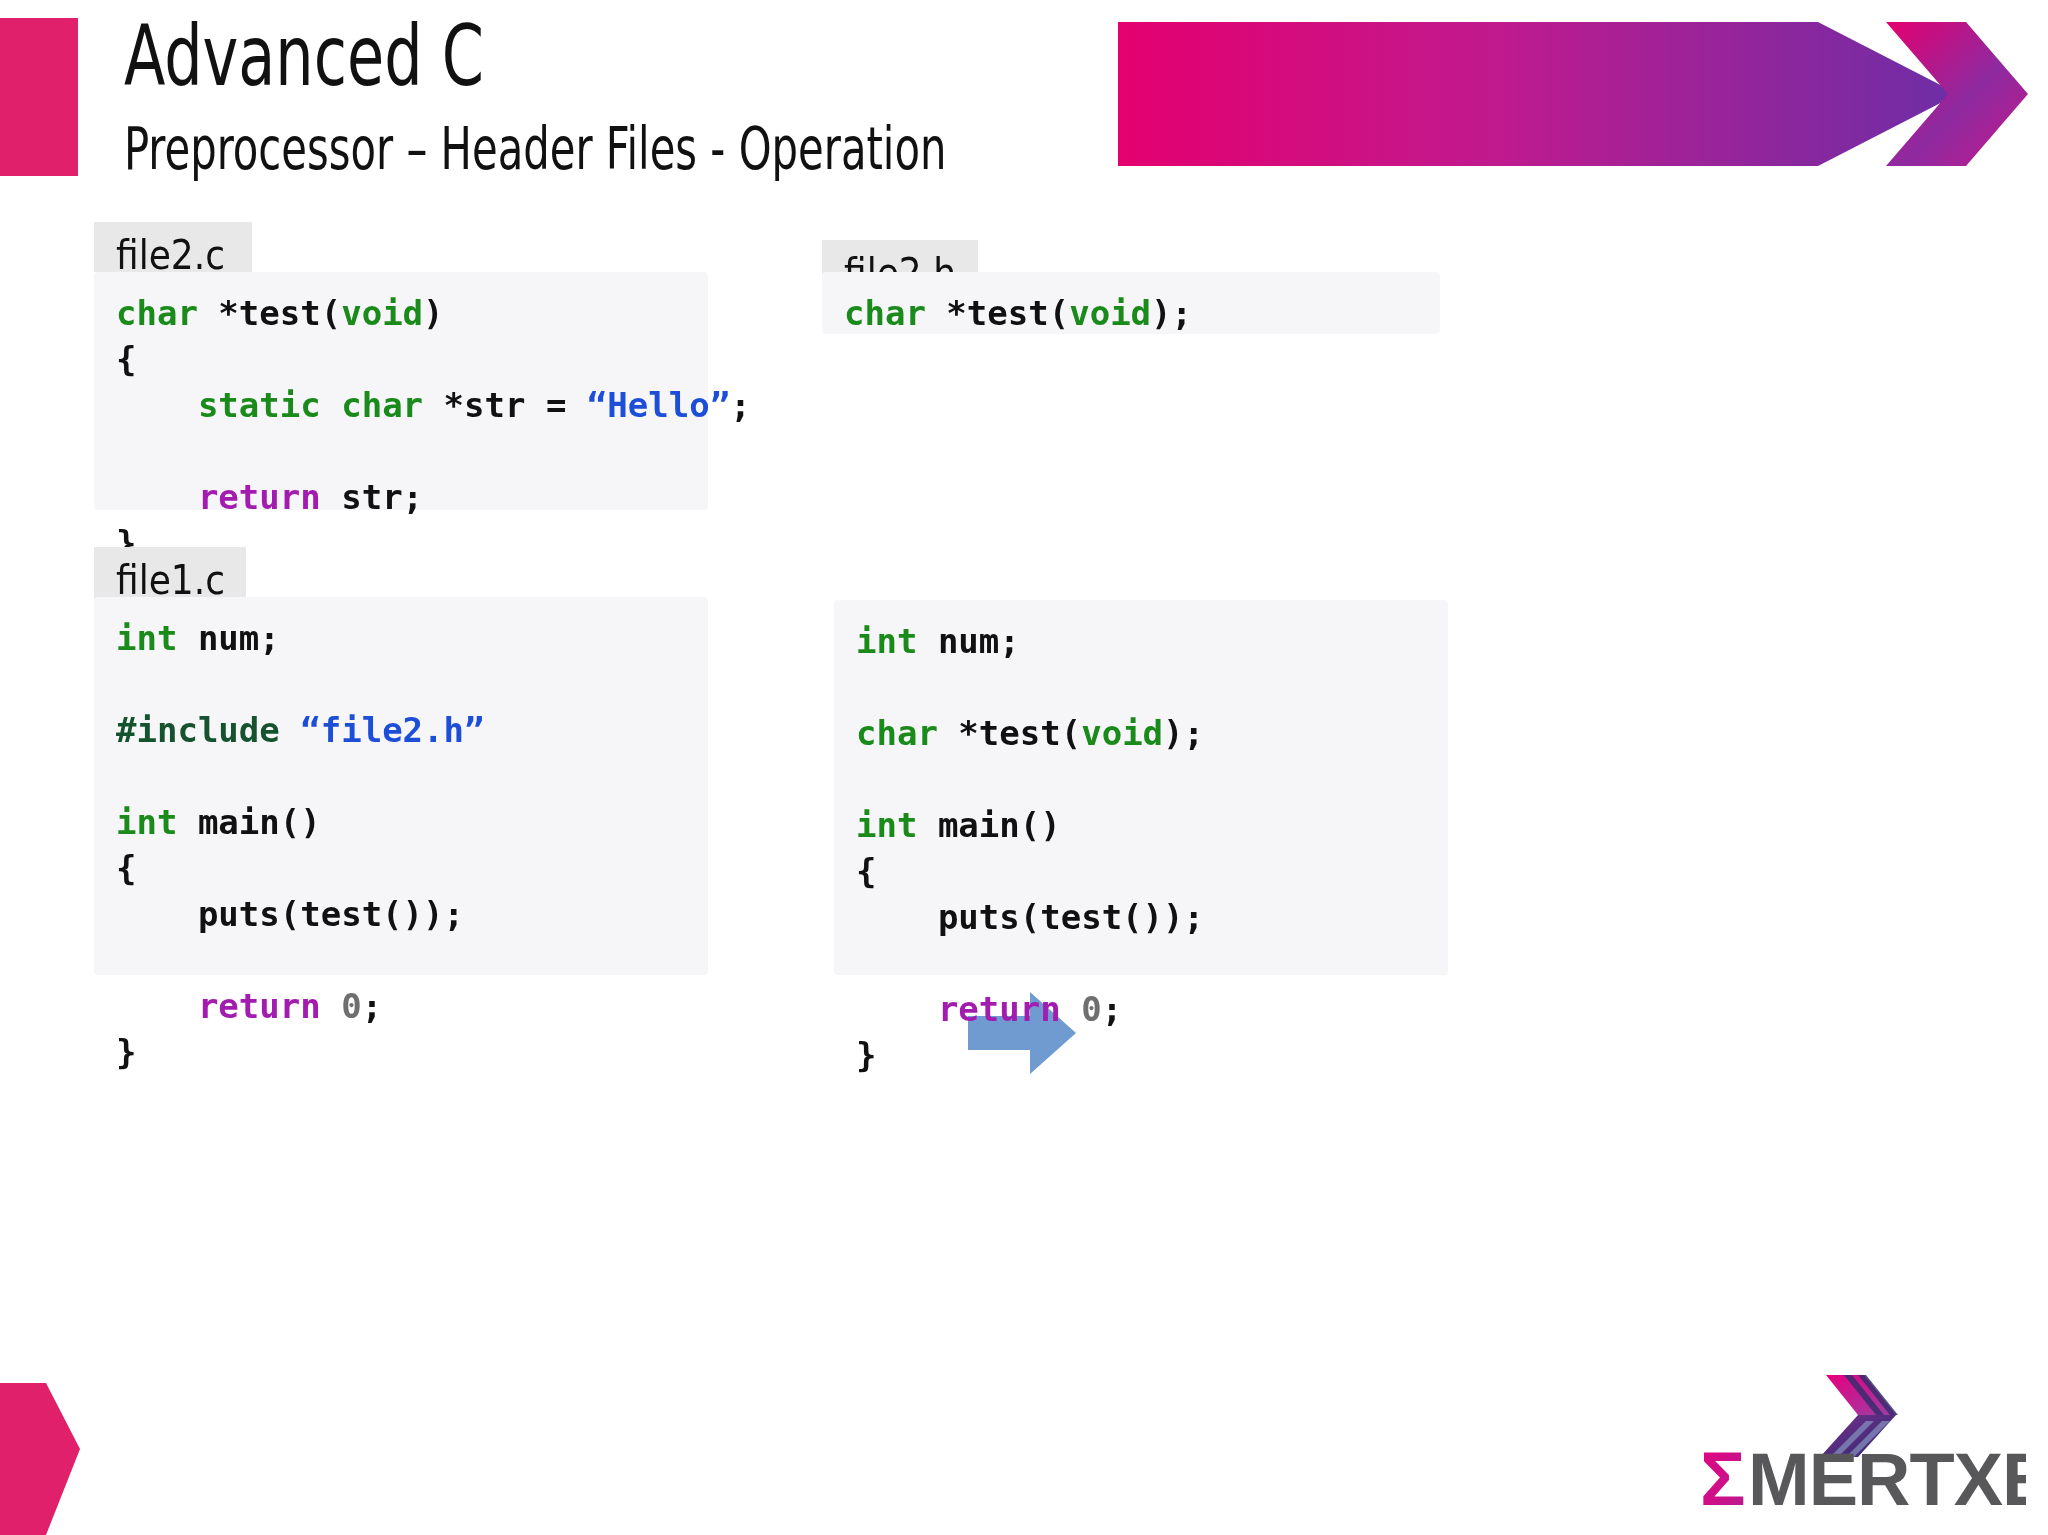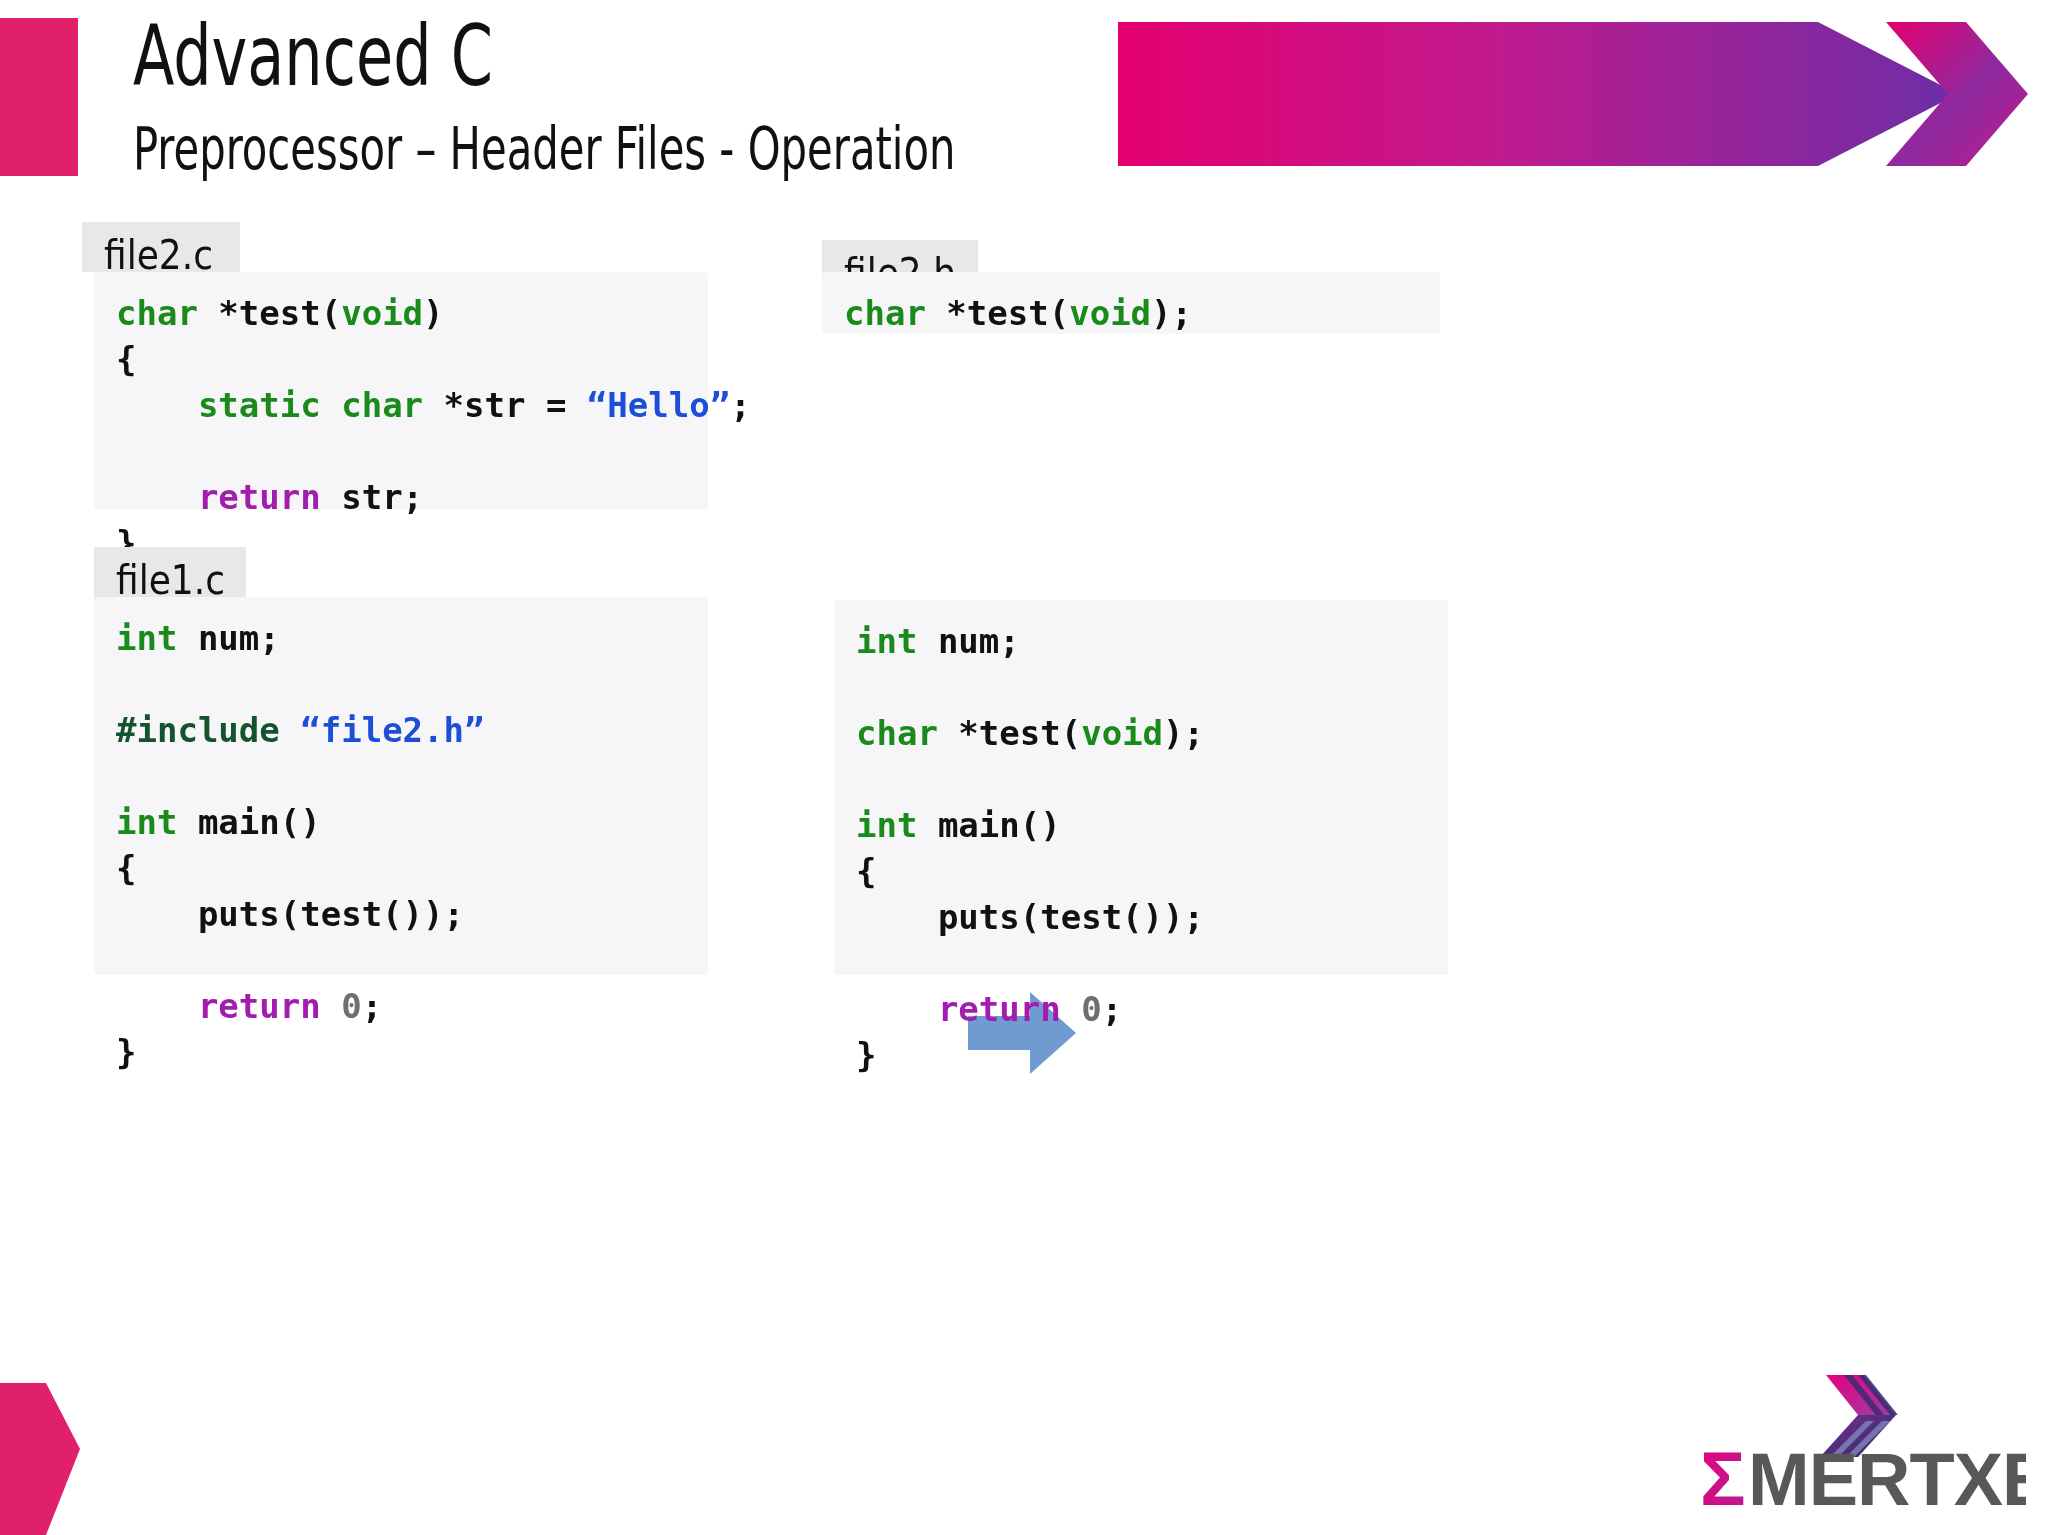"Advanced C" .title-block { left: 133px -> 124px }
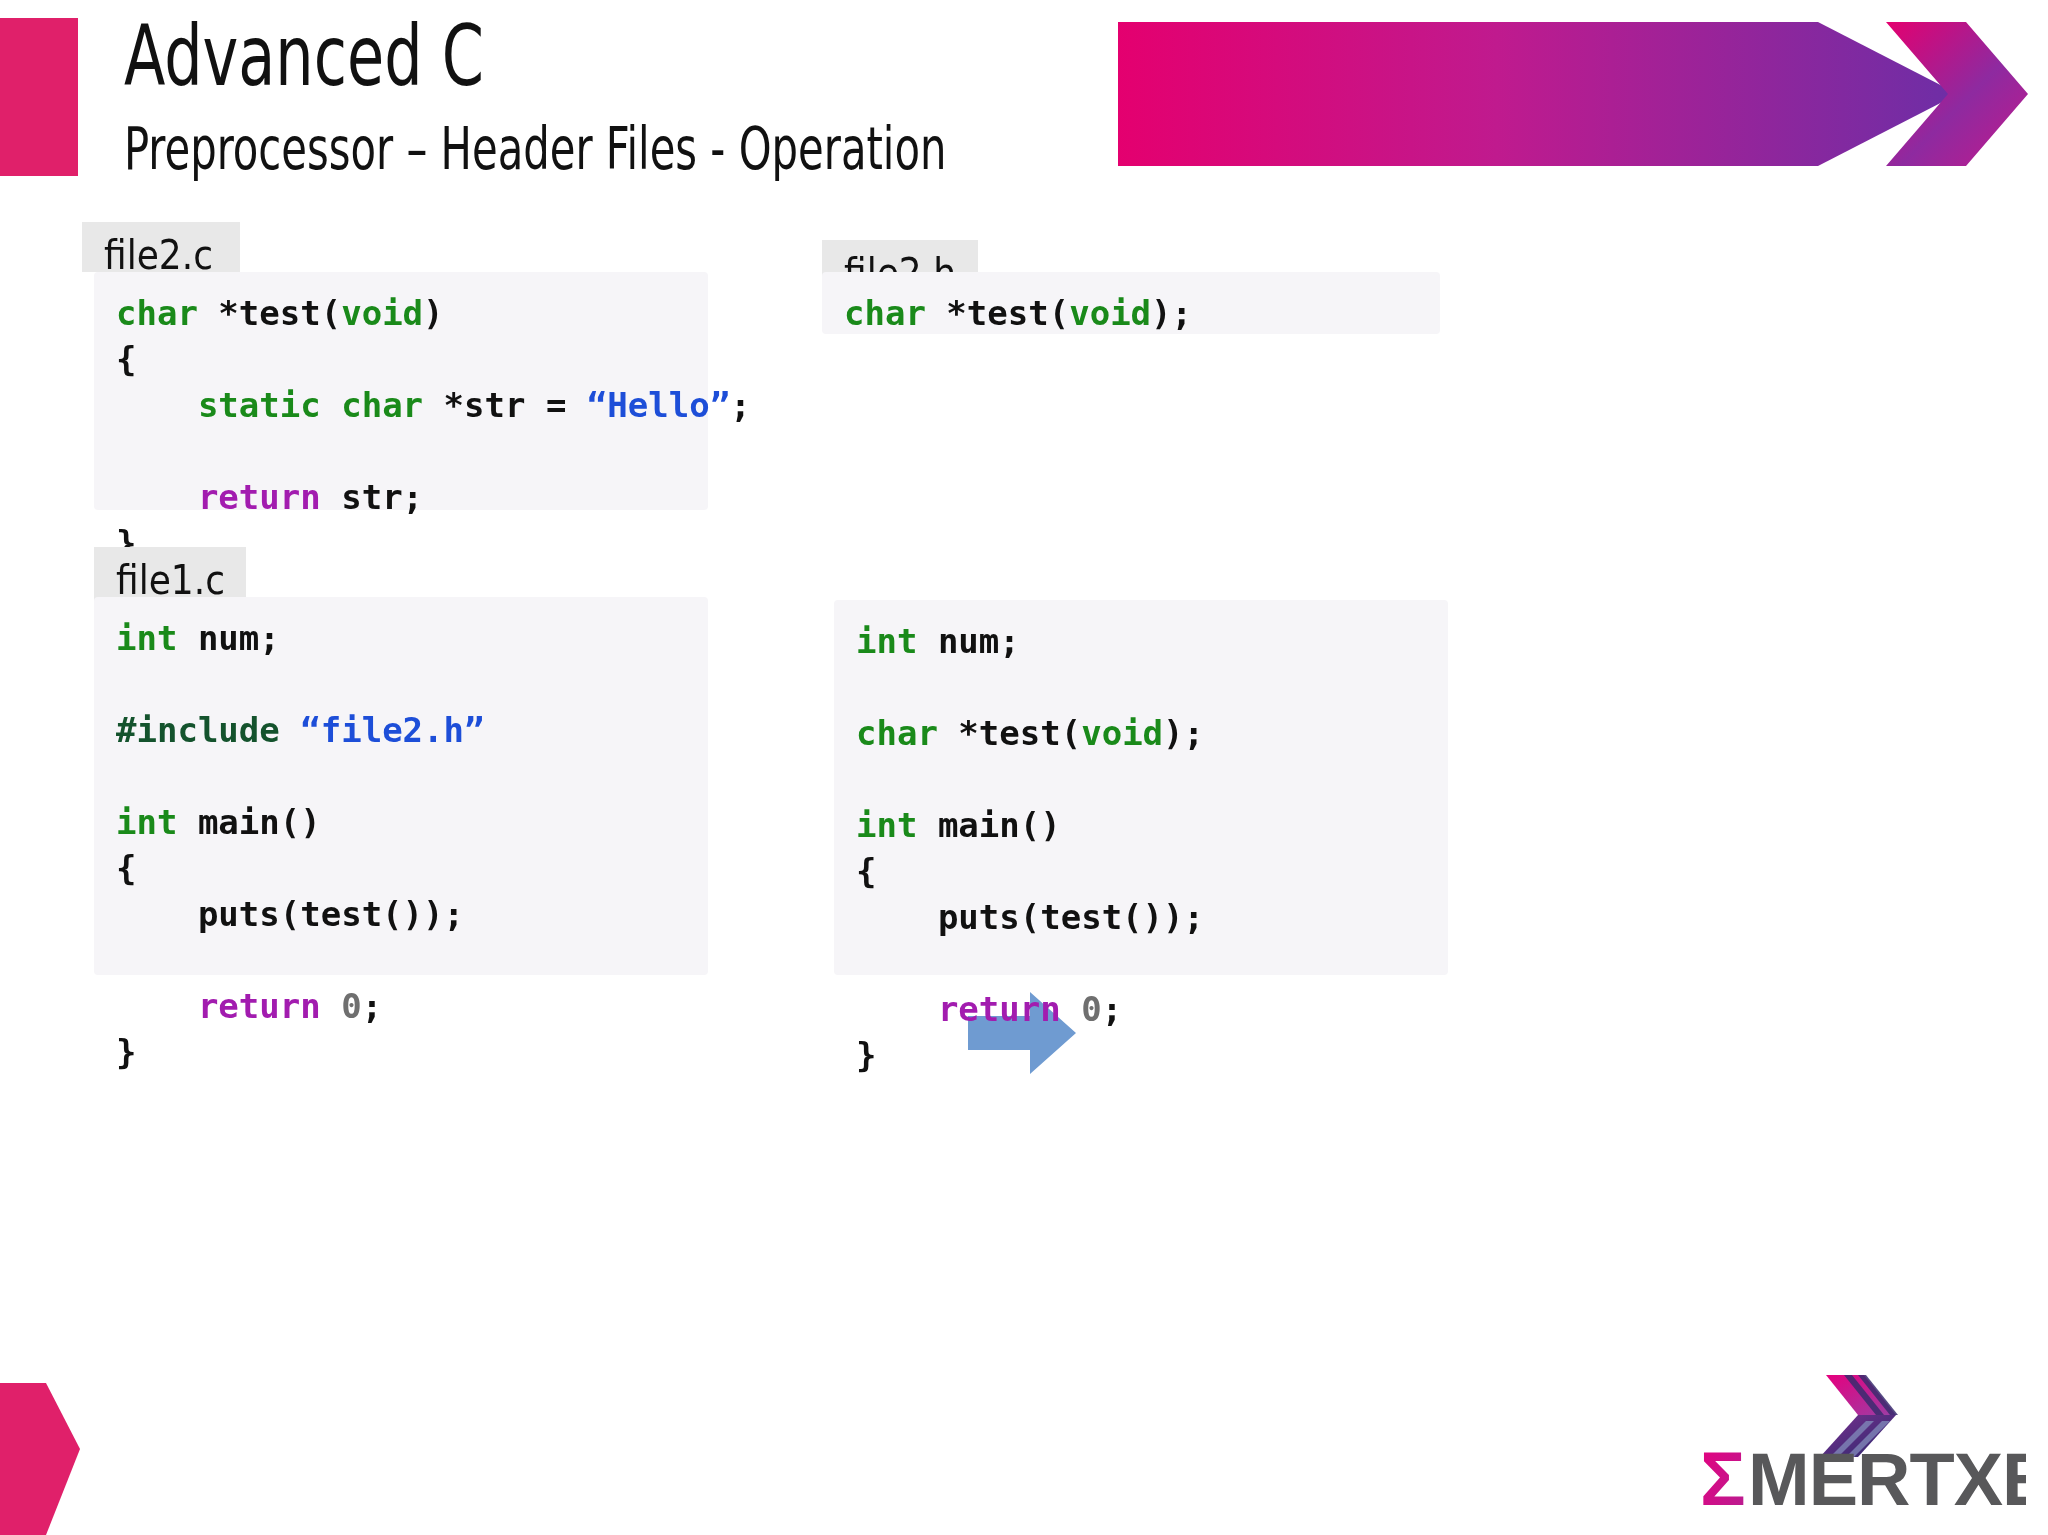"file2.c" div.file-tab { left: 82px -> 94px }
